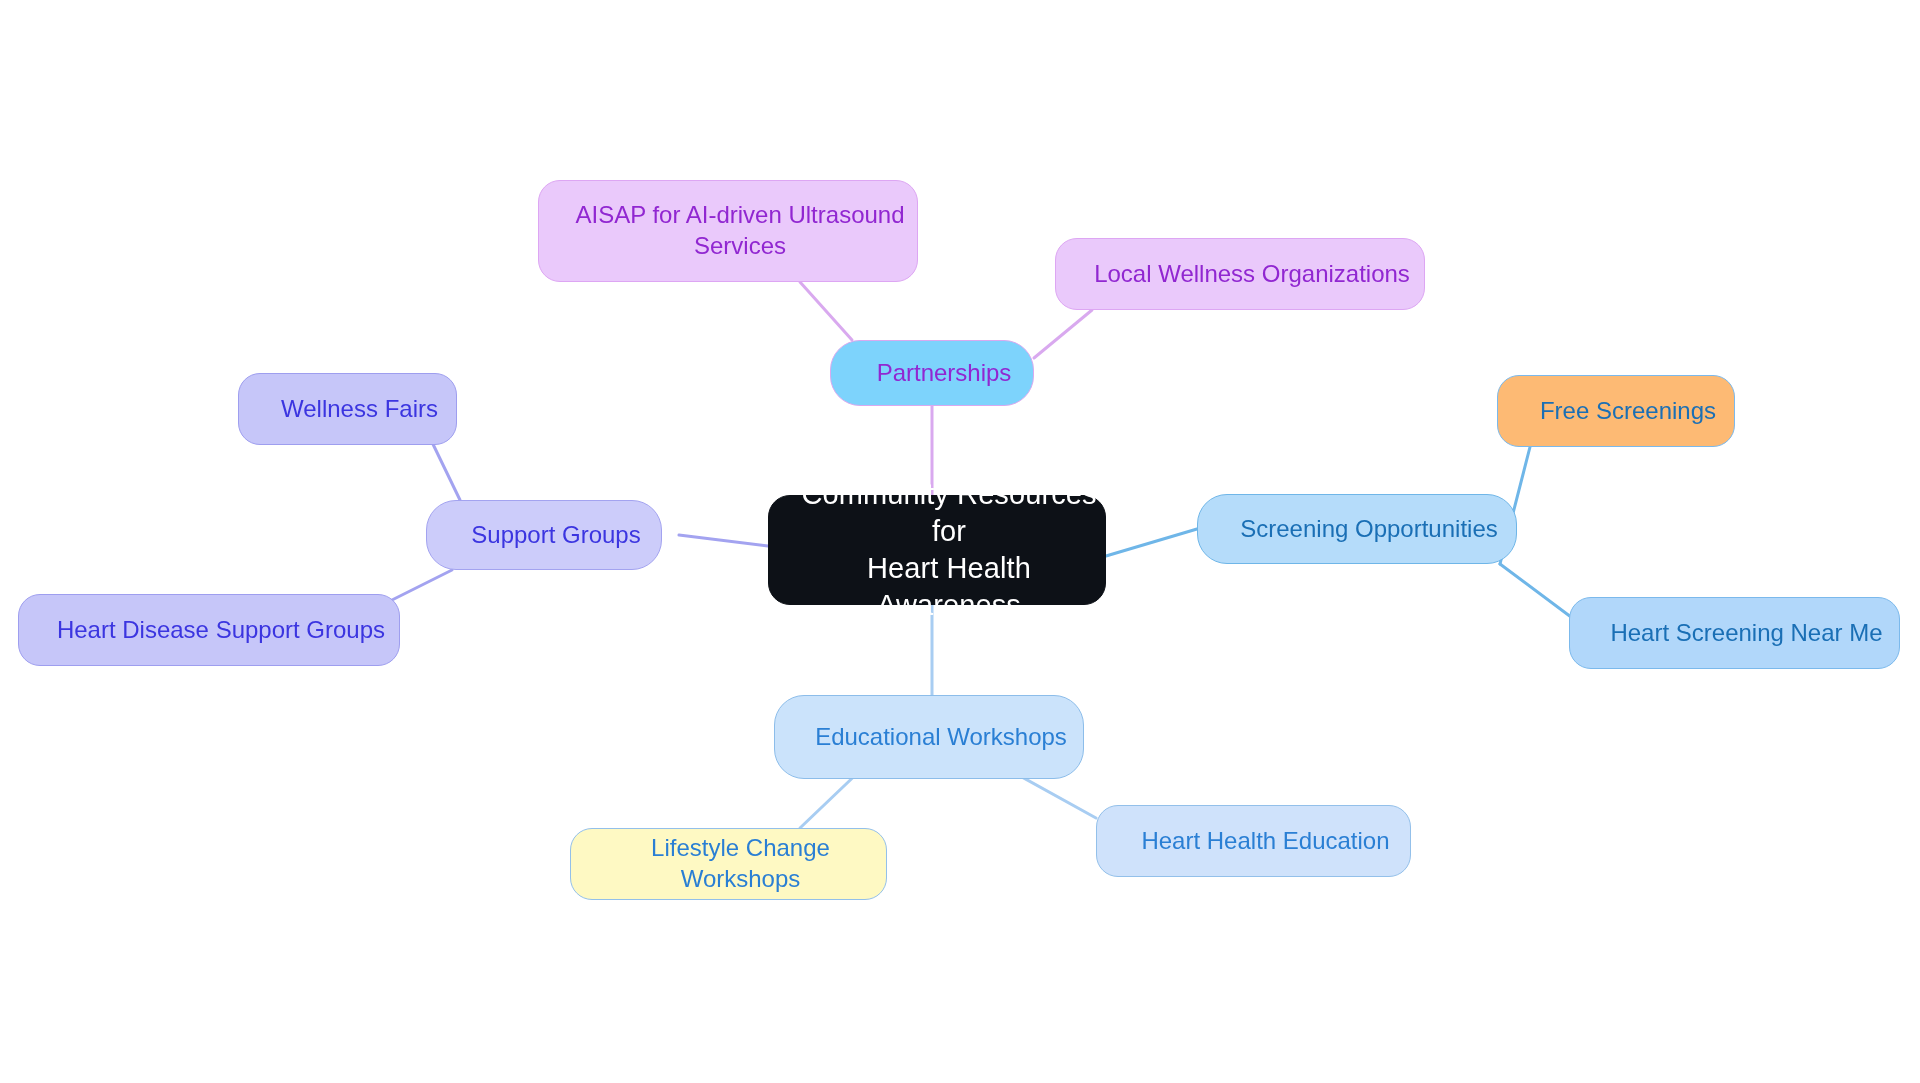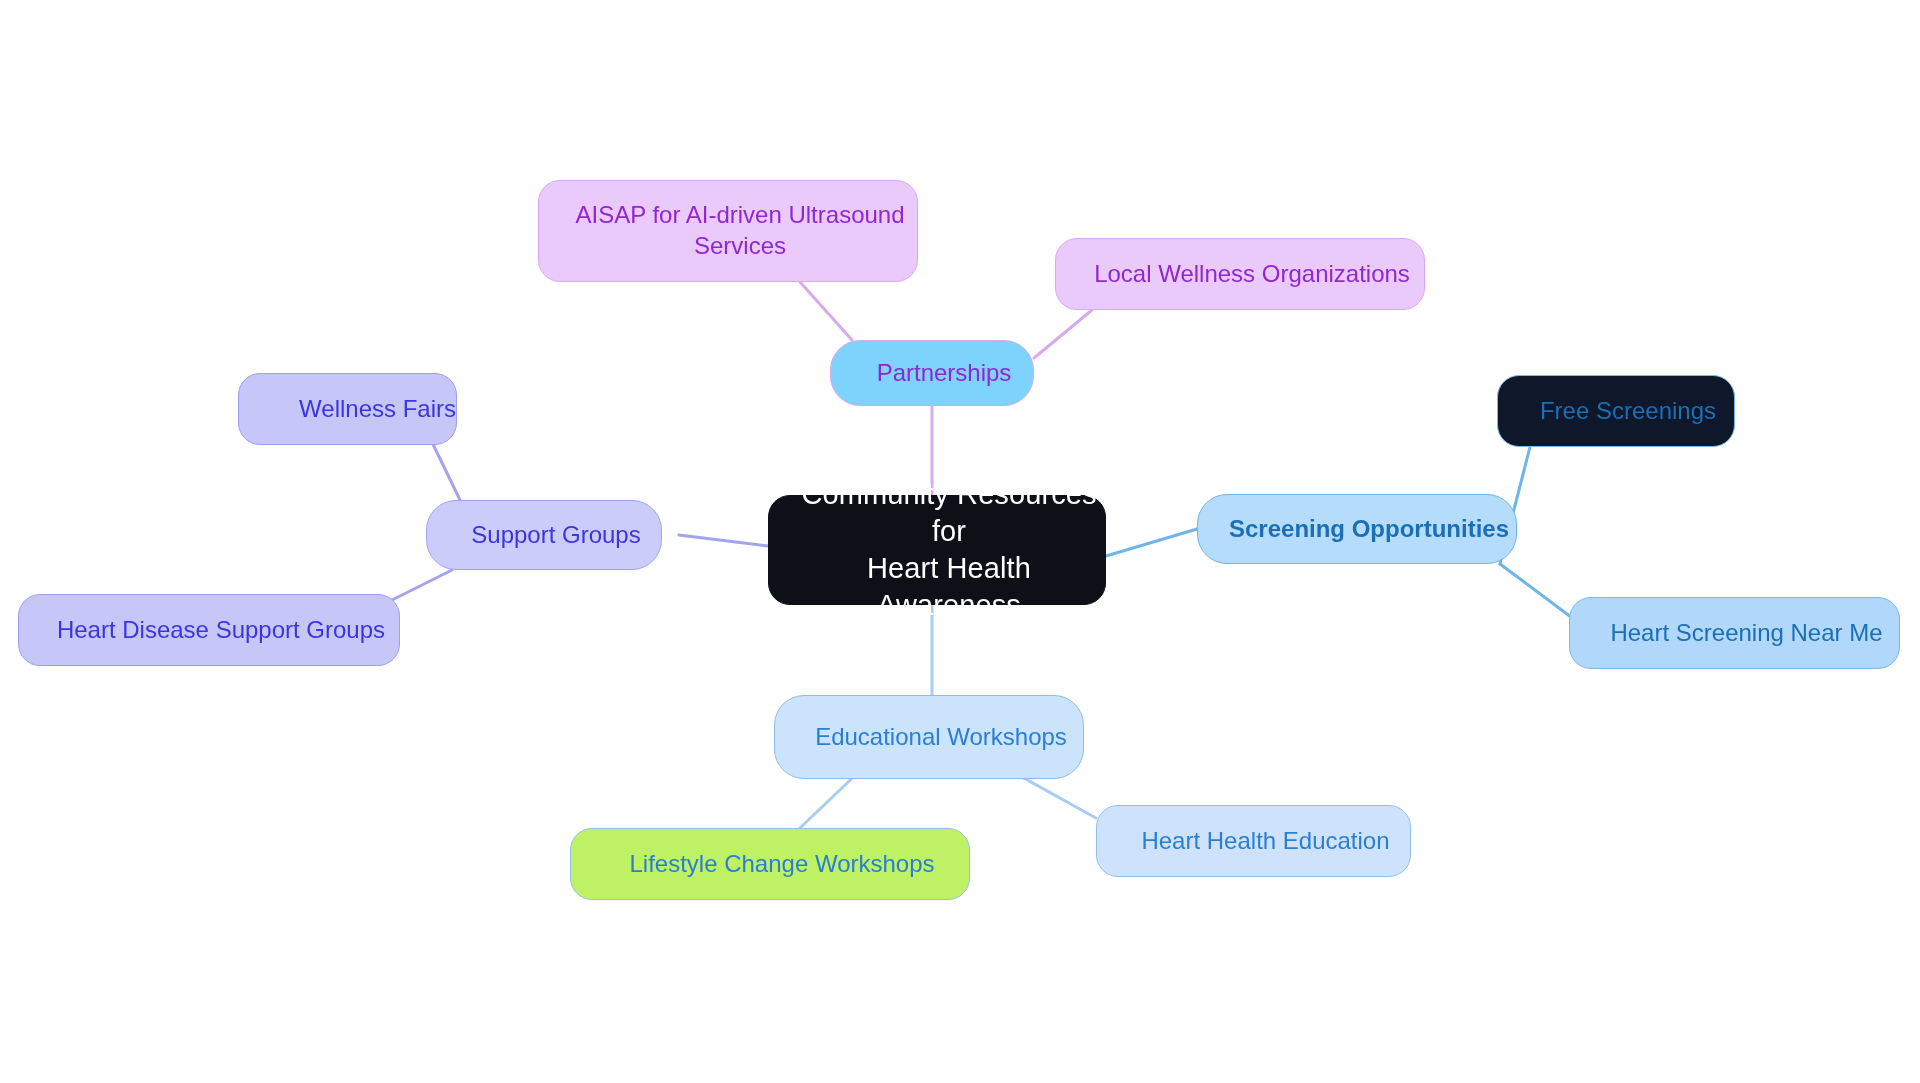"Wellness Fairs" div.node { justify-content: flex-end -> none }
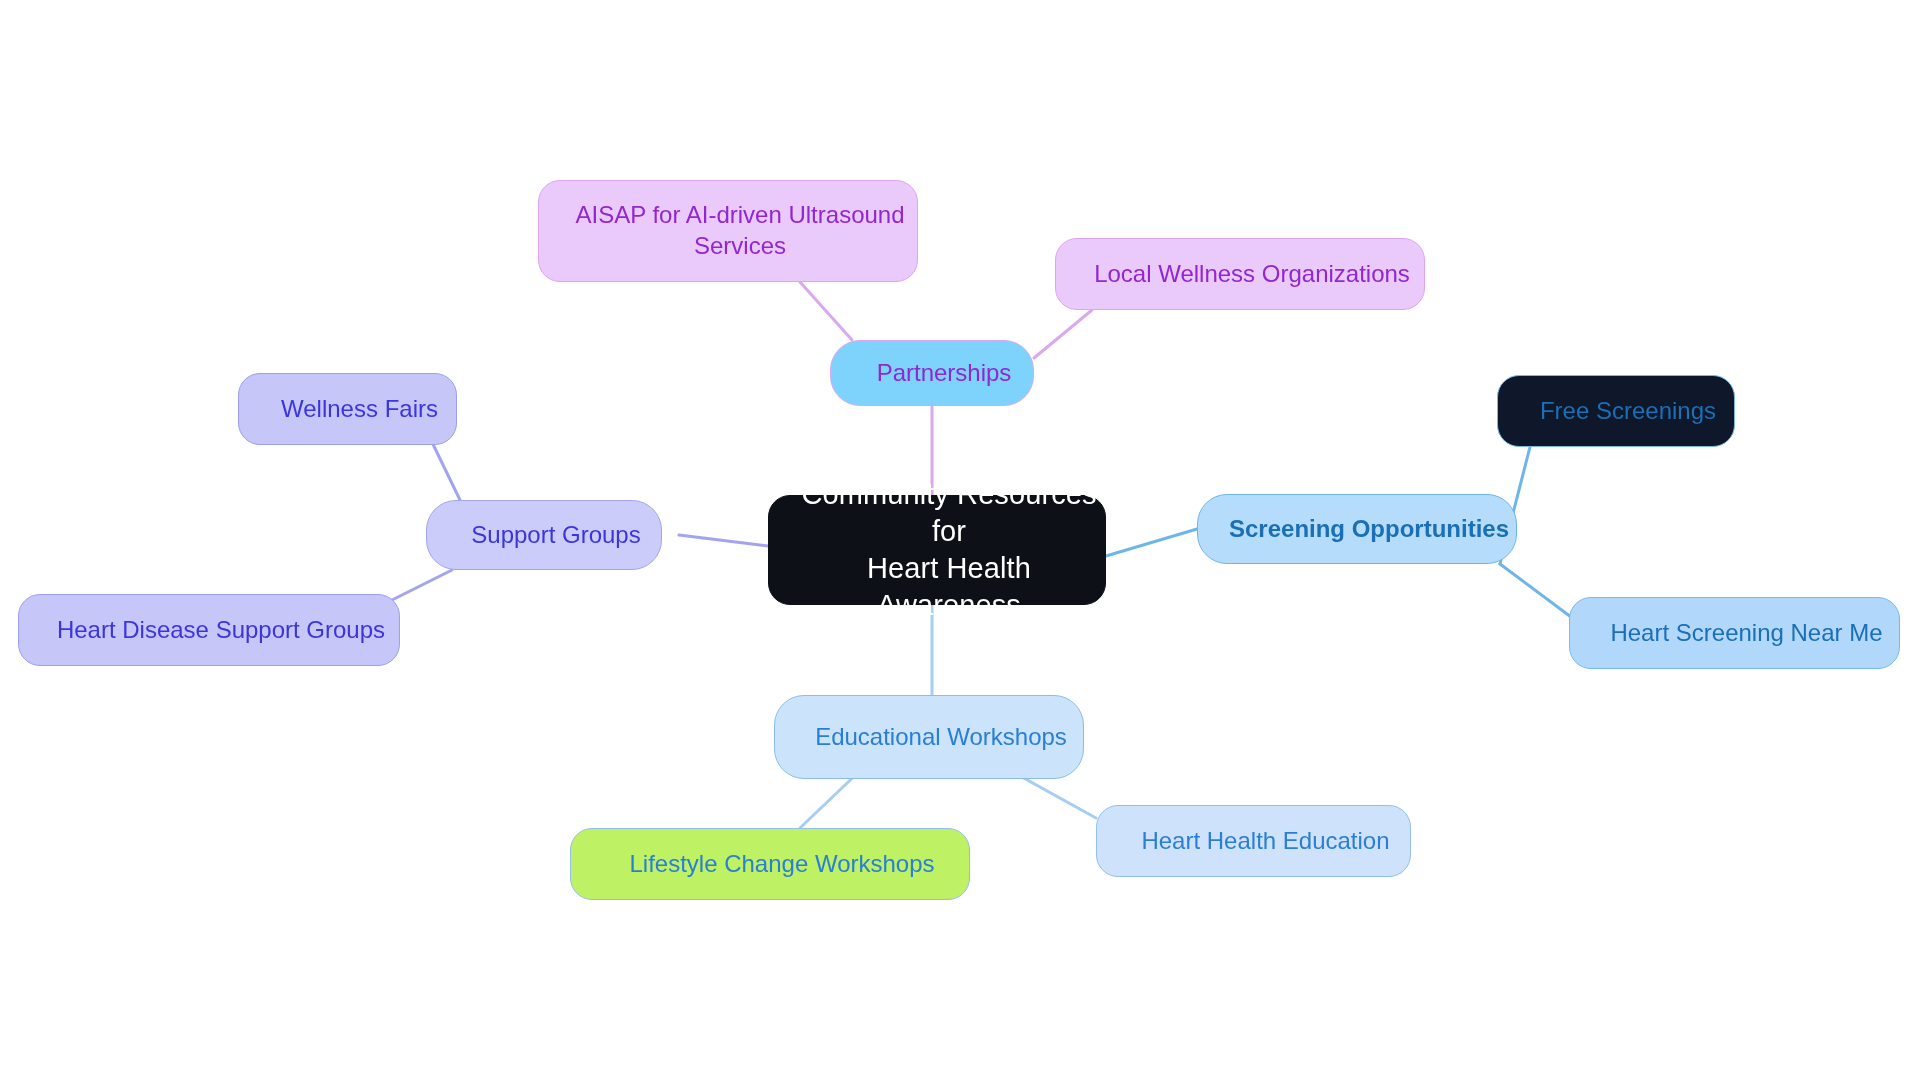"Free Screenings" div.node { background: #0f172a -> #fdba74 }
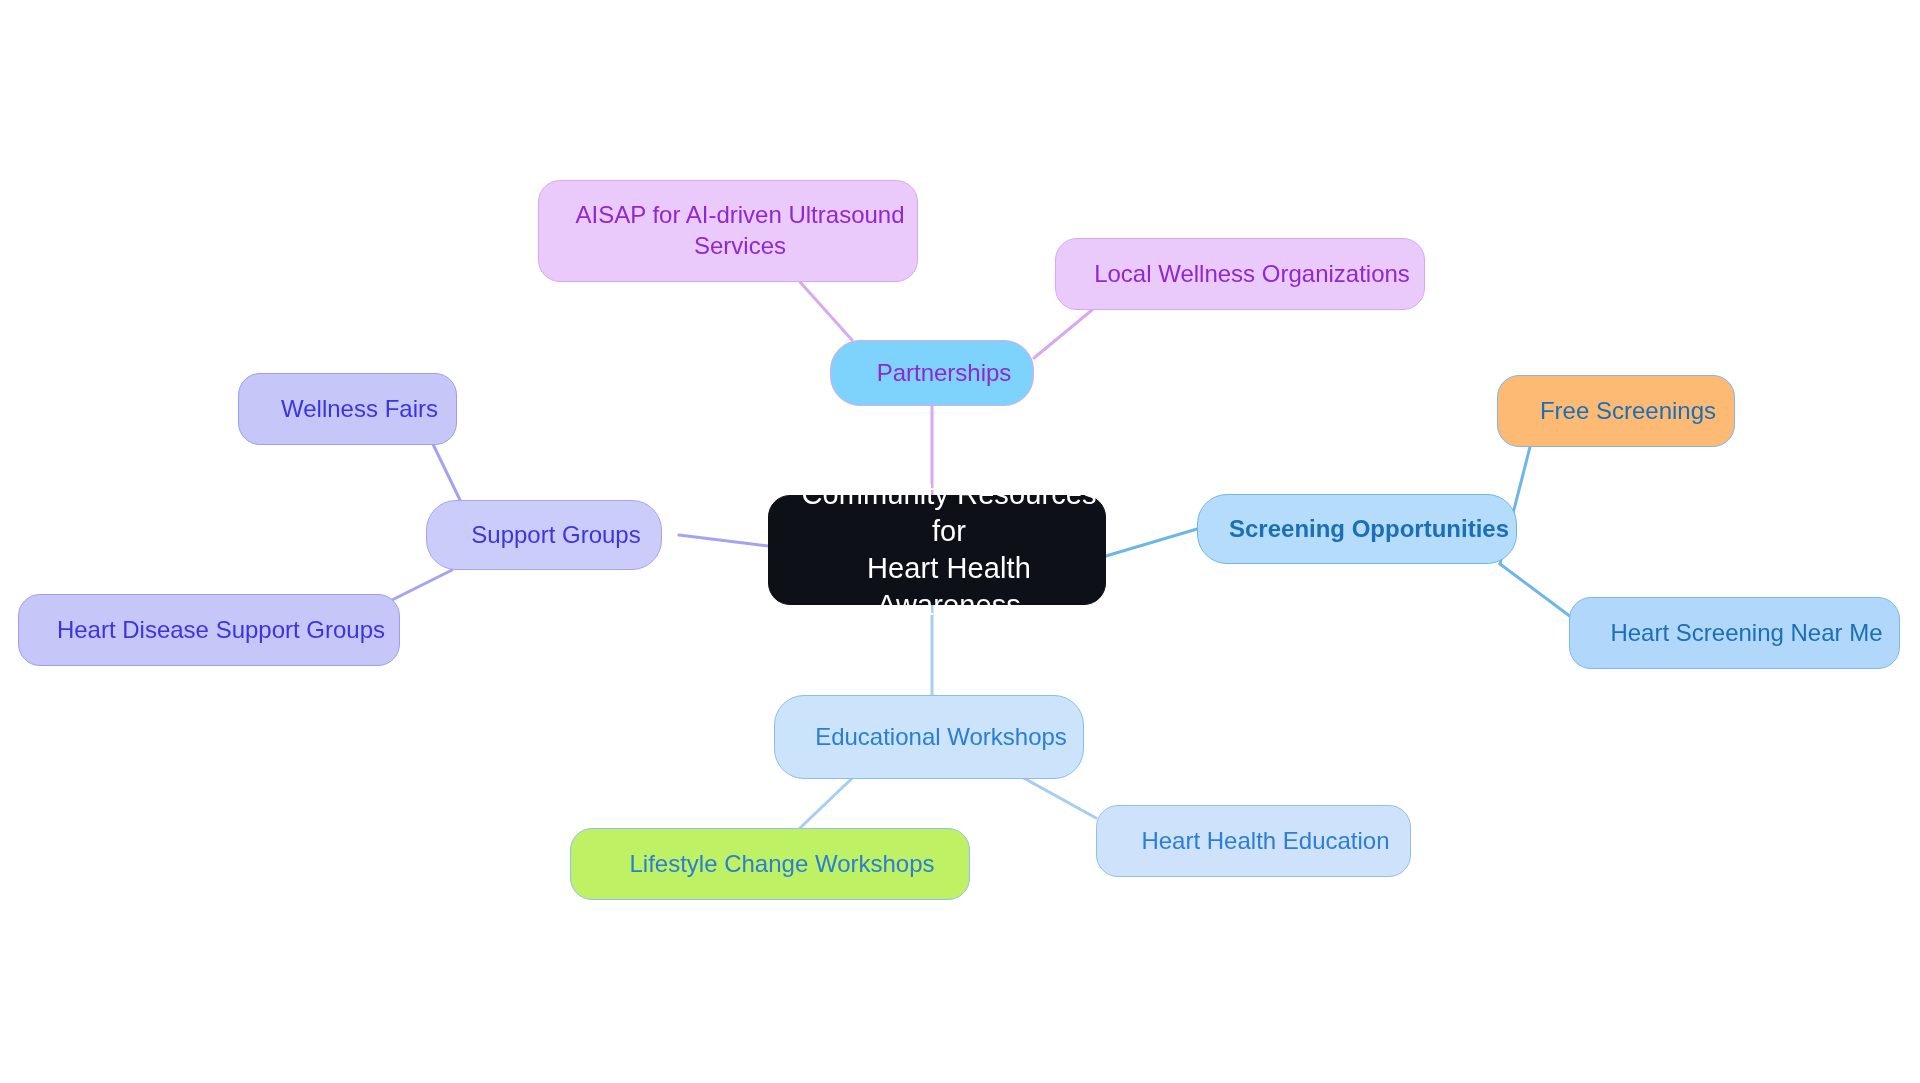"Screening Opportunities" div.node { font-weight: bold -> none }
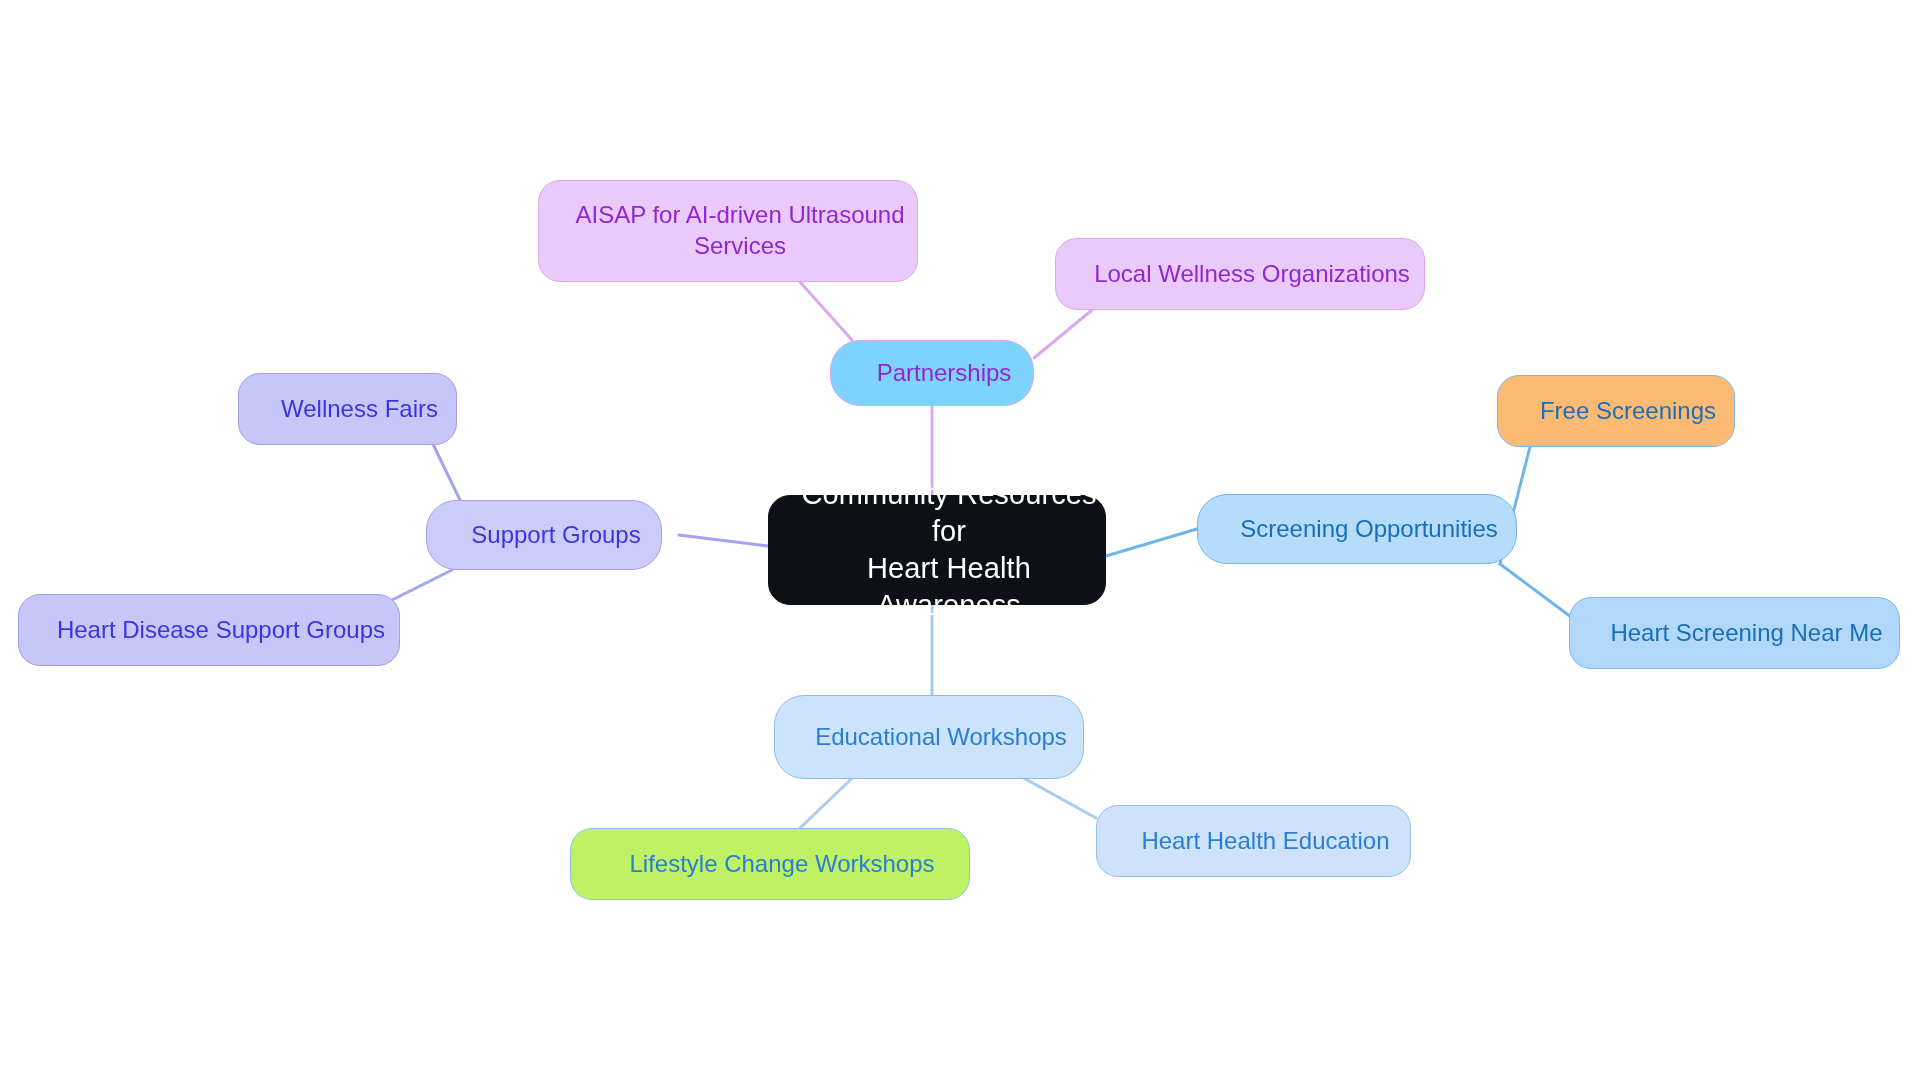"Lifestyle Change Workshops" div.node { background: #bef264 -> #fef9c3; width: 400px -> 317px }
